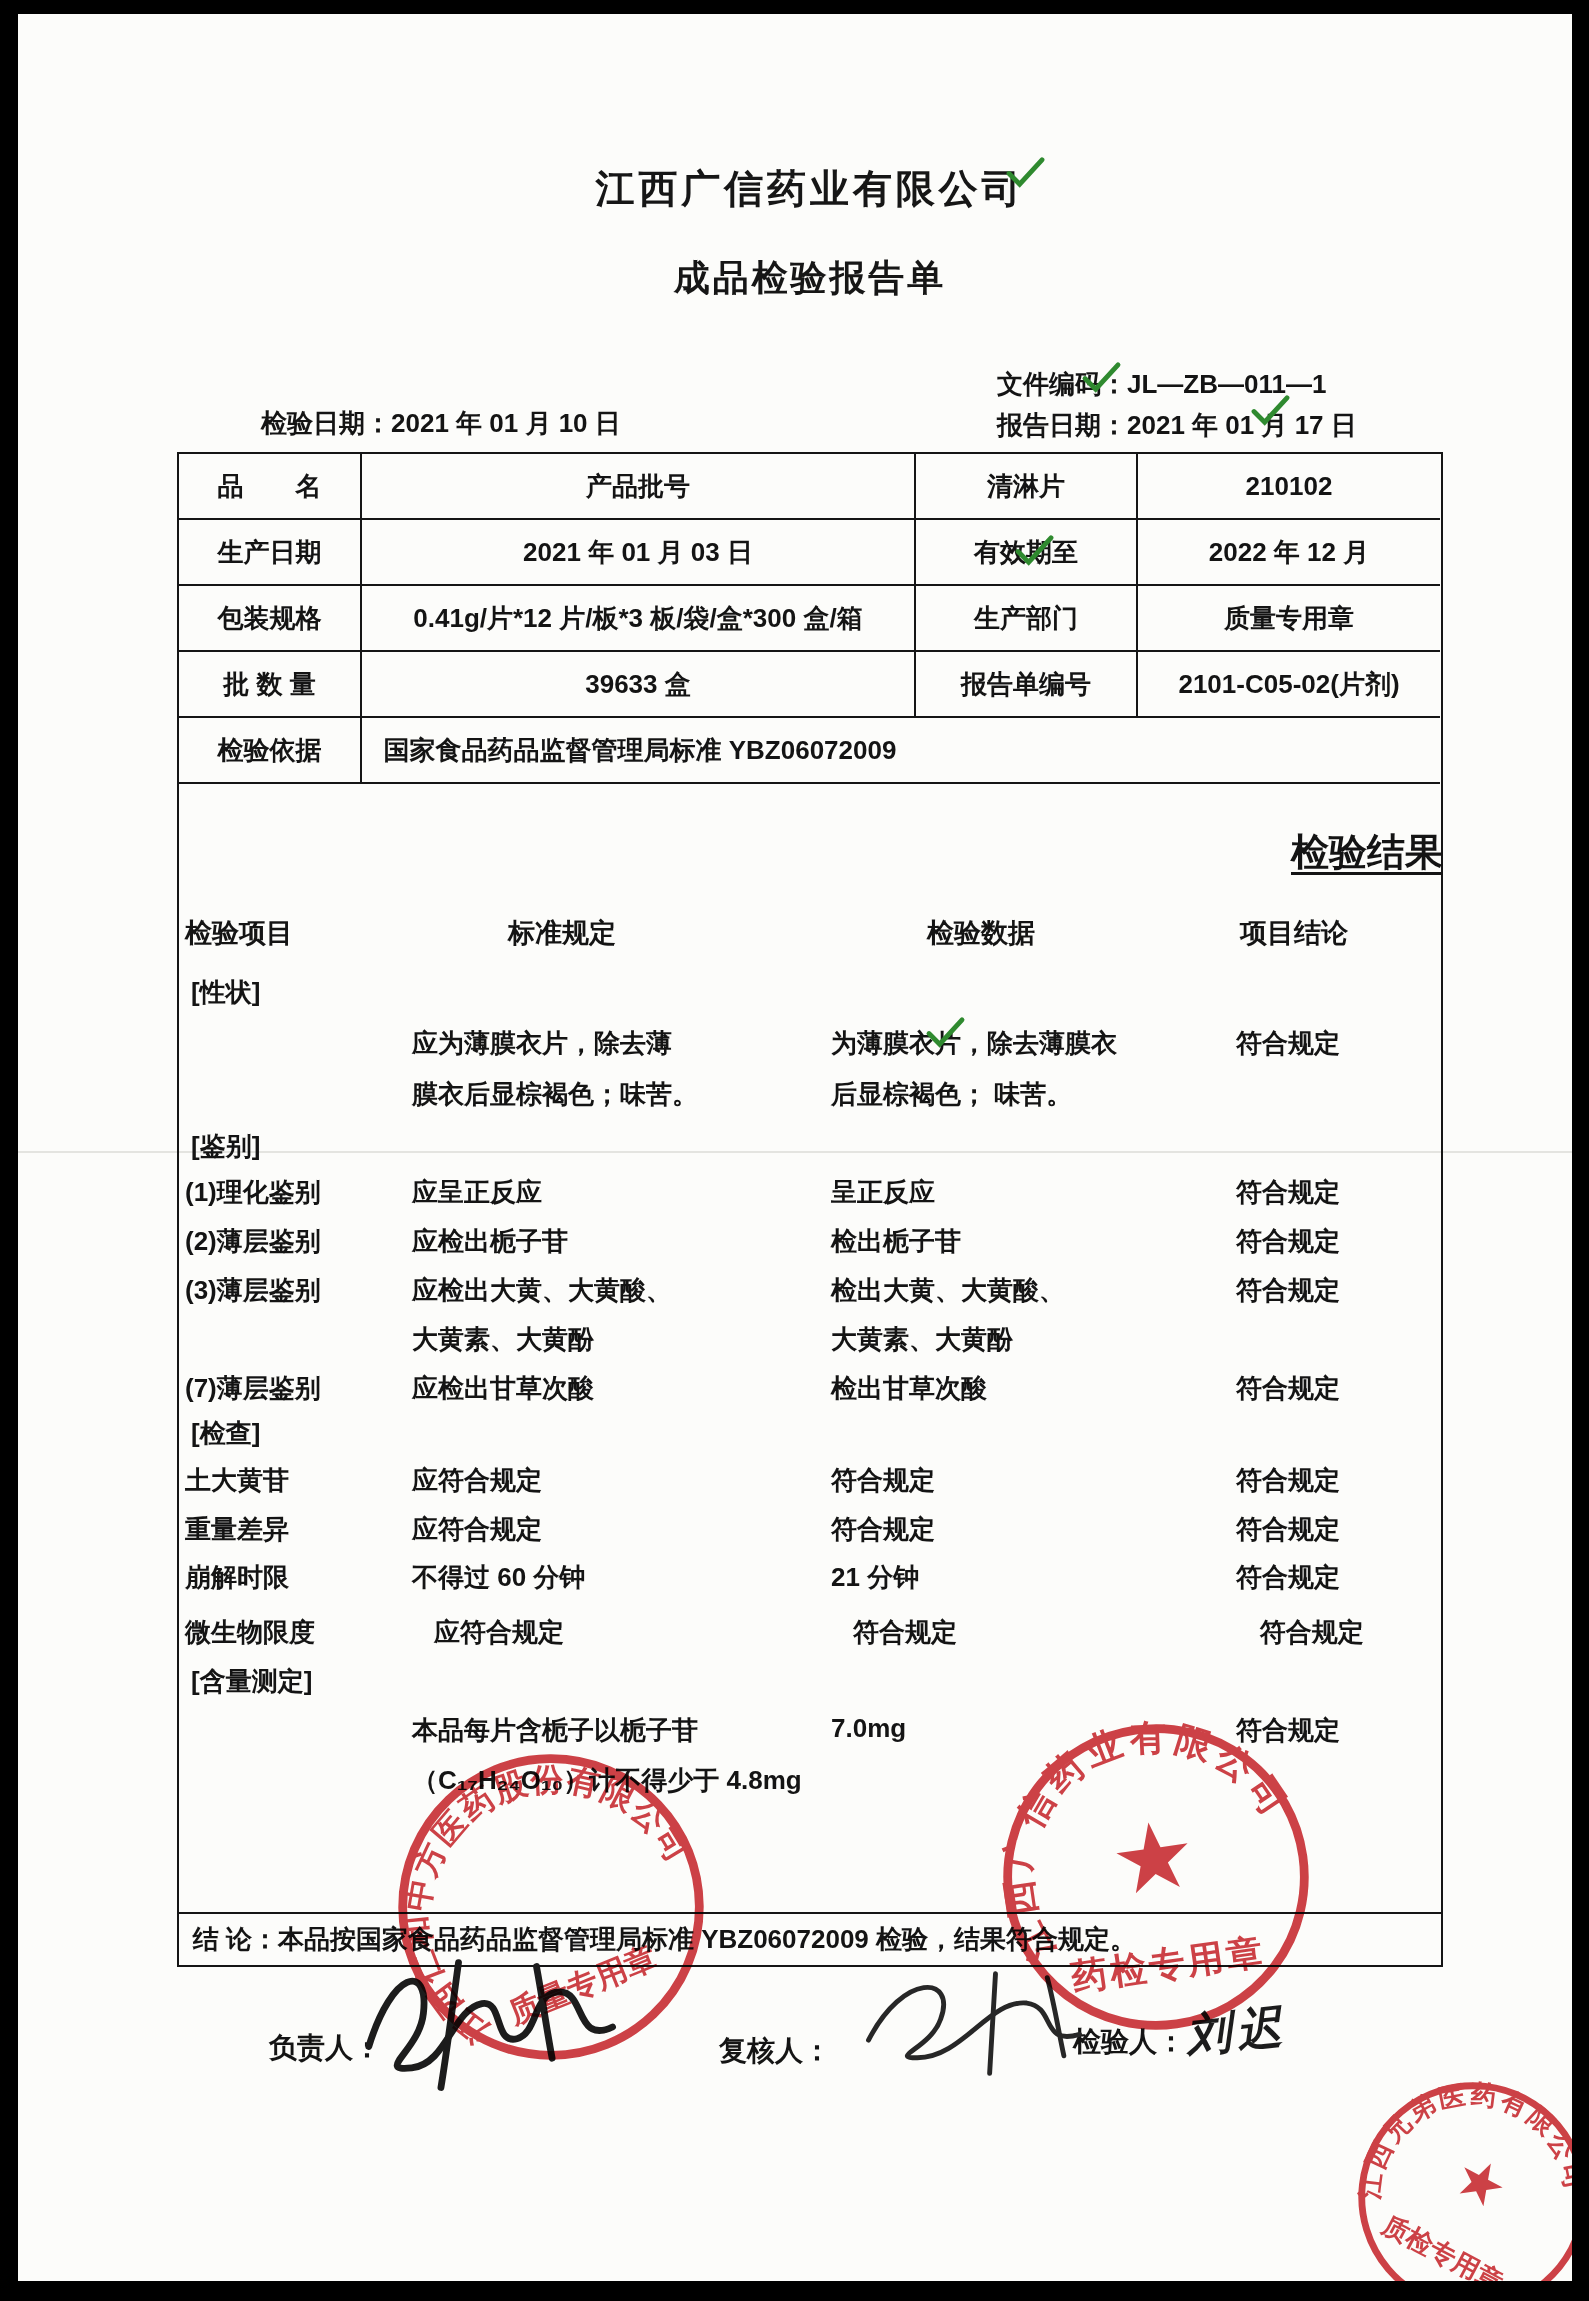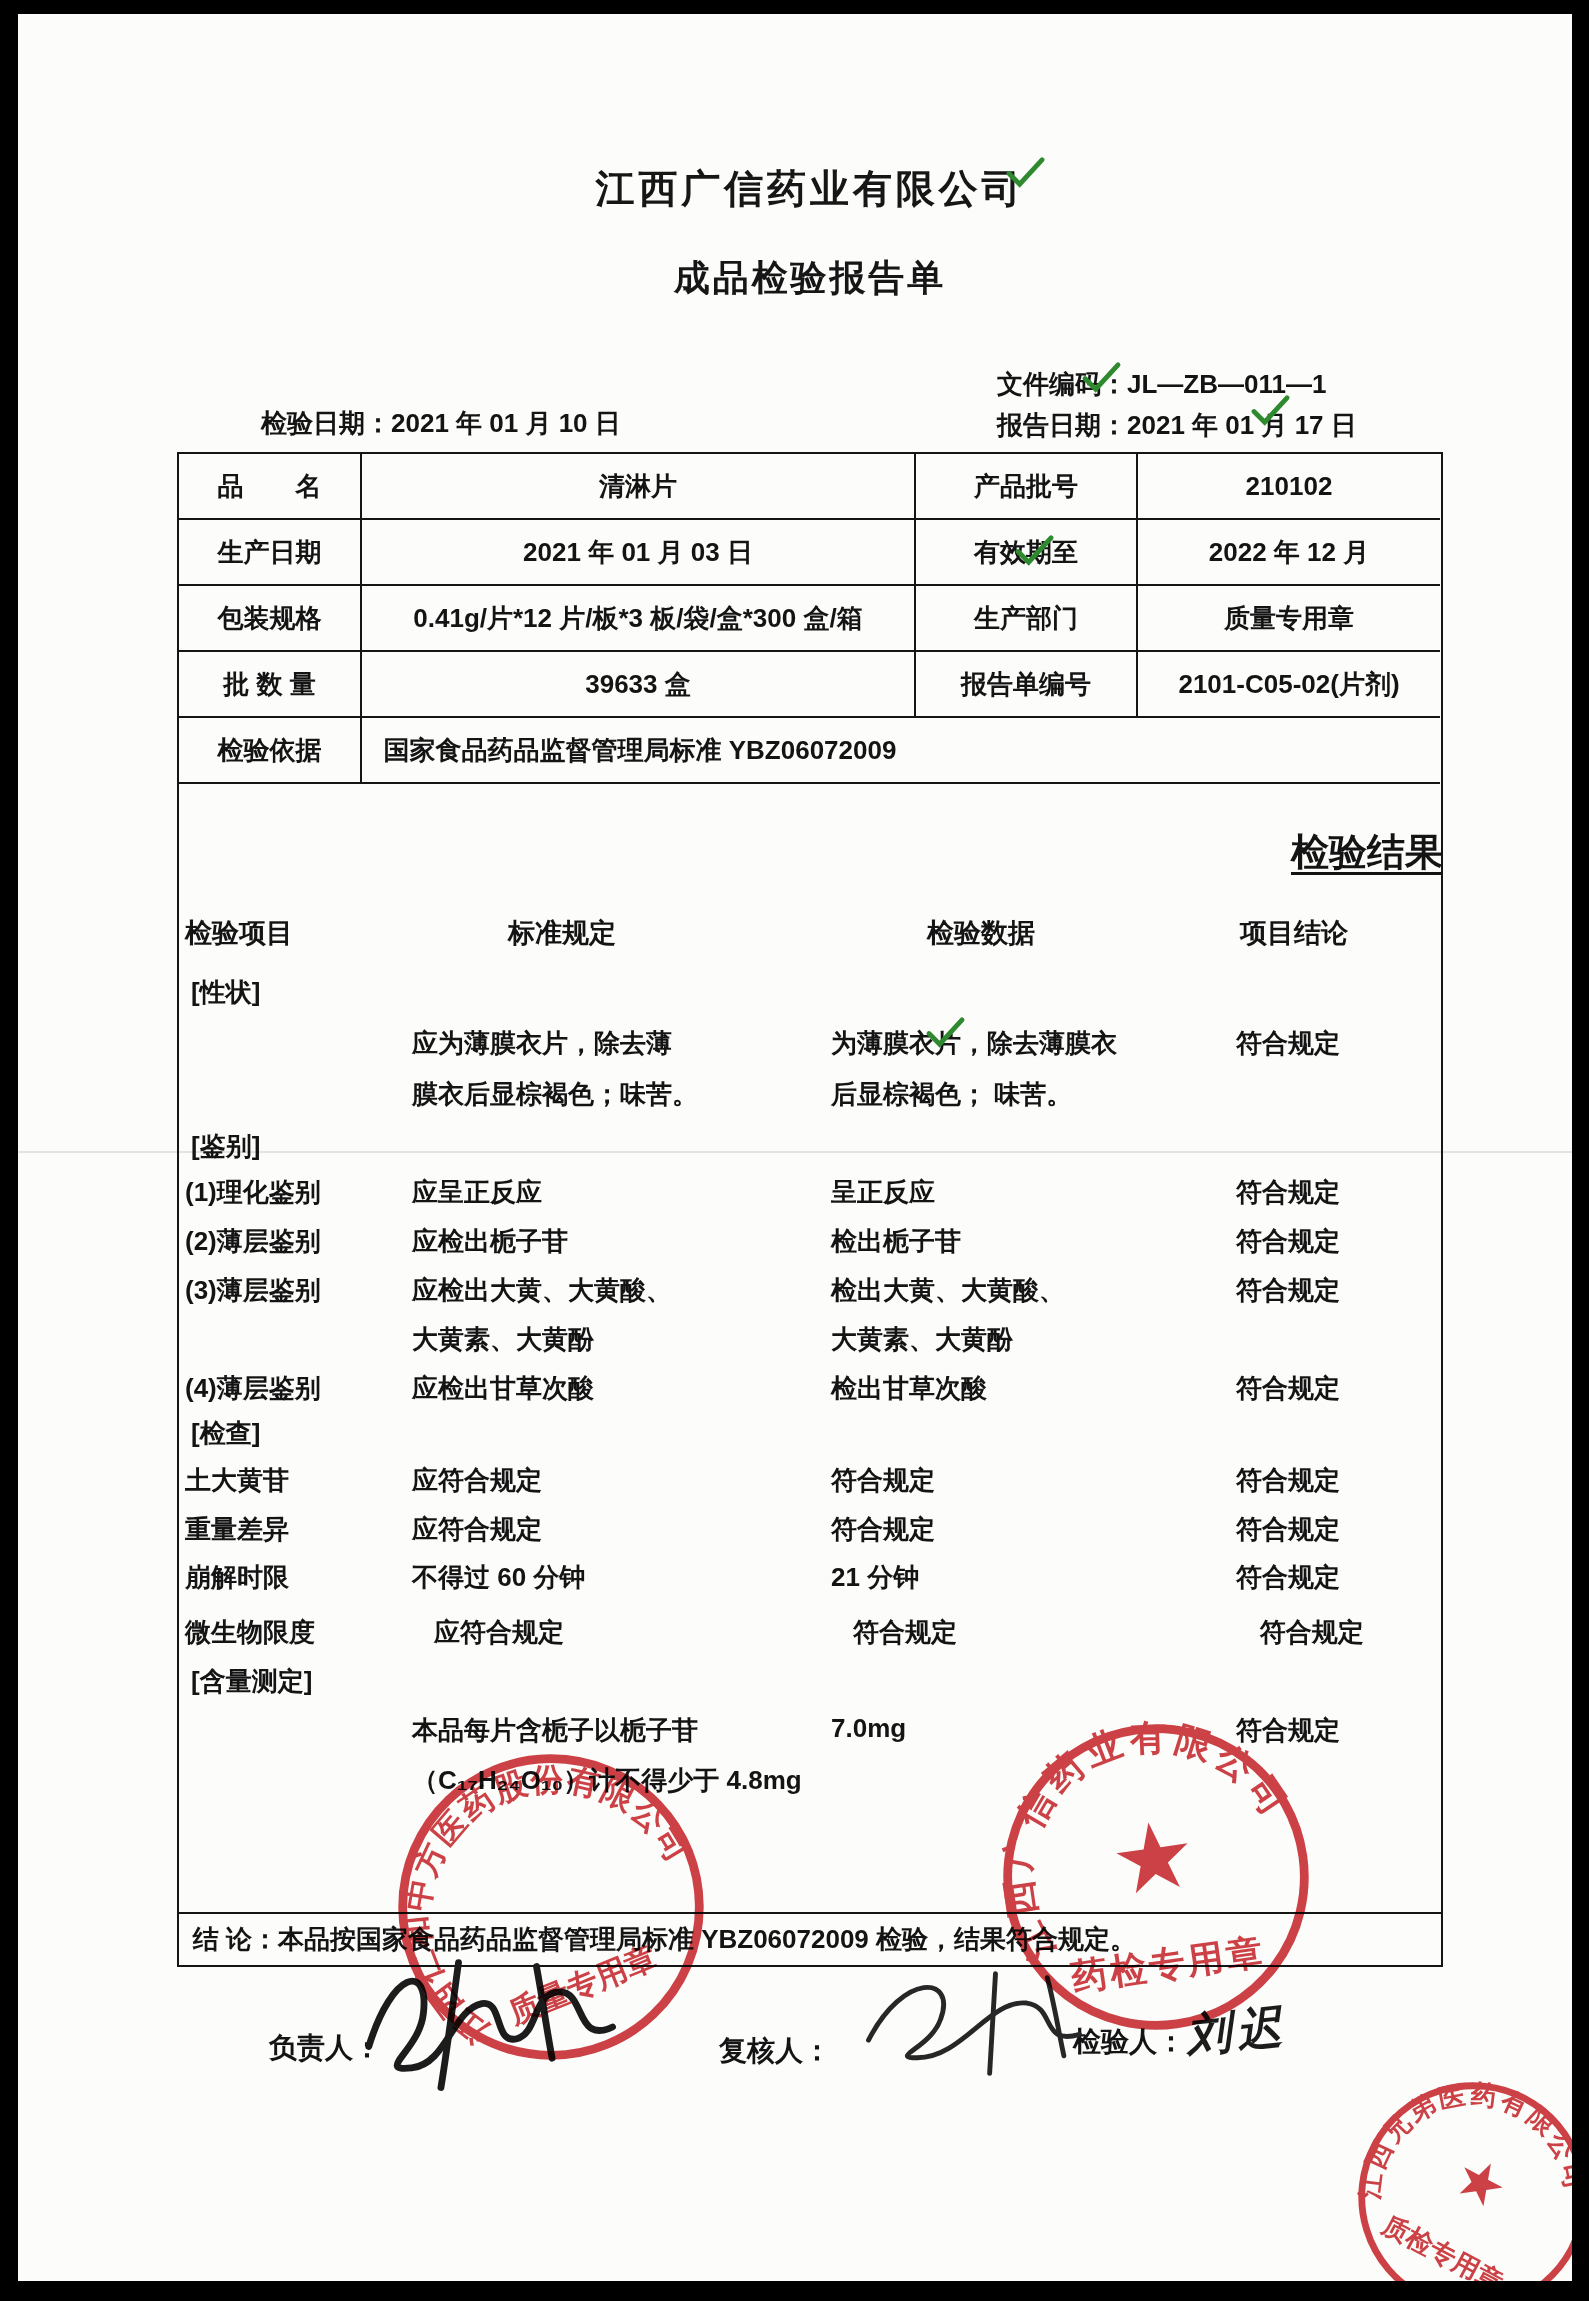"清淋片" div.cell { order: before "产品批号" -> after "产品批号" }
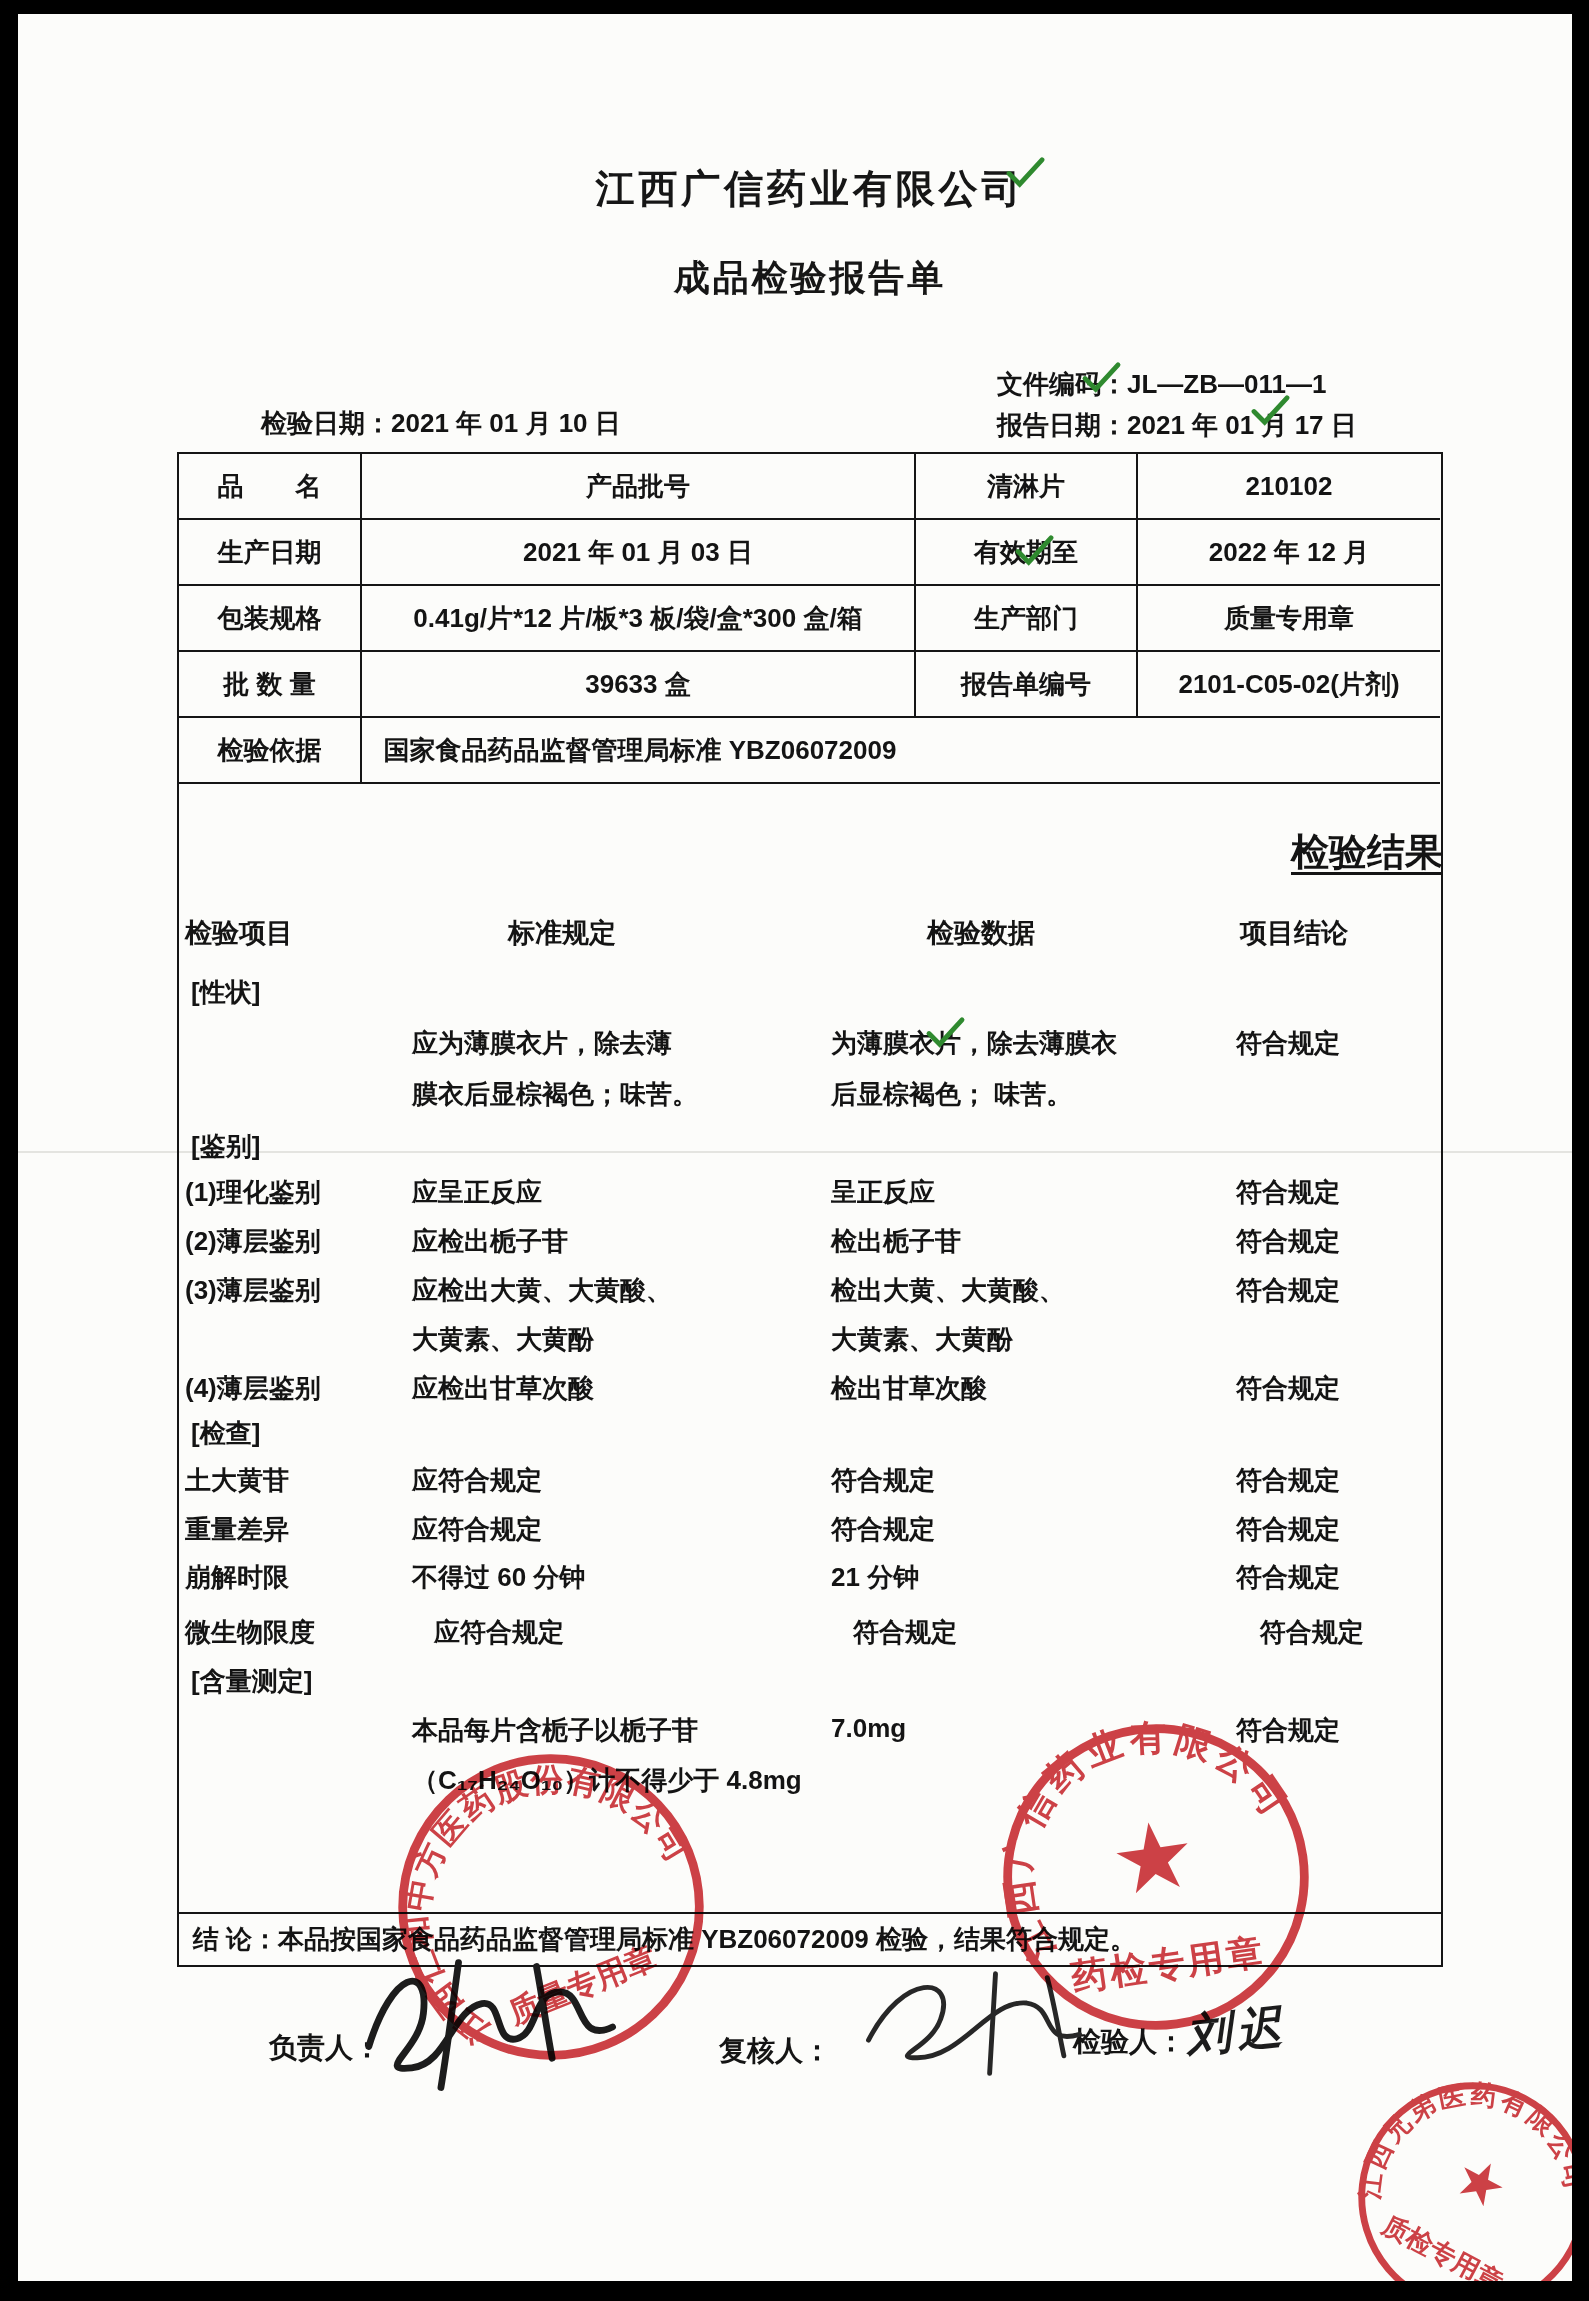"(4)薄层鉴别" span.c-item { text: 4 -> 7 }
